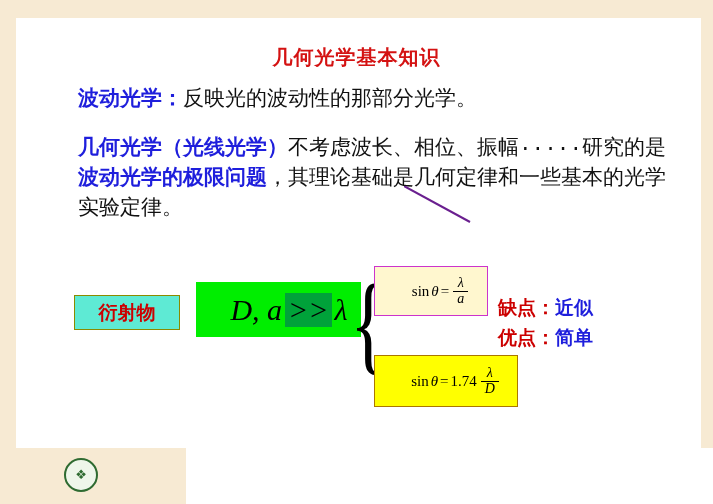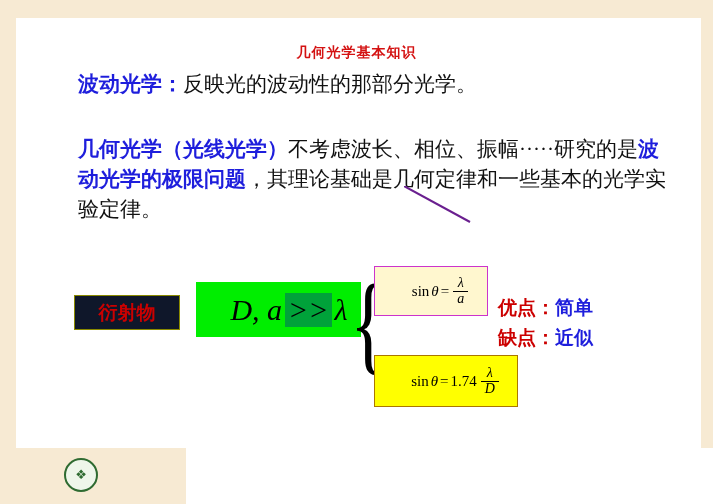"几何光学基本知识" .title { font-size: 14px -> 20px }
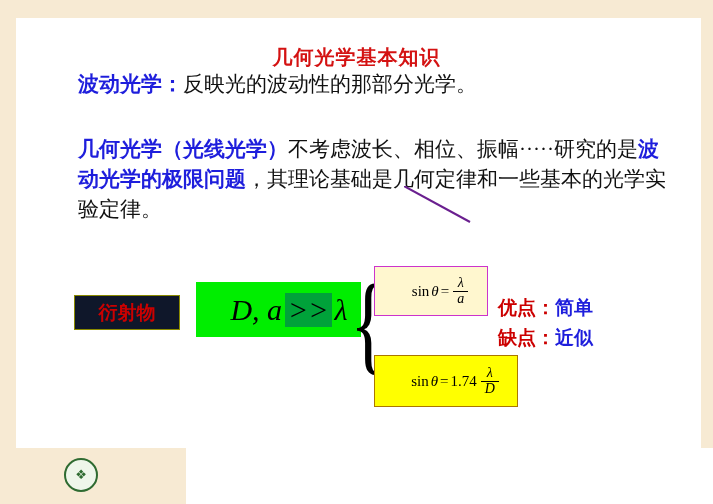"波动光学：反映光的波动性的那部分光学。" .para1 { top: 70px -> 84px }
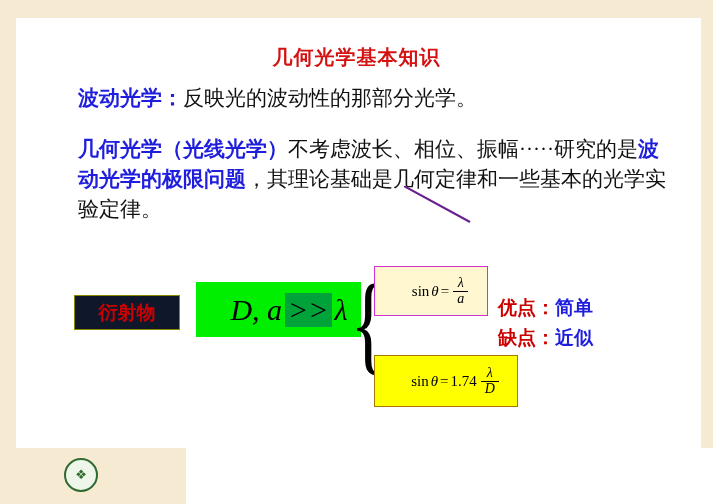"几何光学（光线光学）不考虑波长、相位、振幅·····研究的是波动光学的极限问题，" .para2 { font-family: Liberation Serif, serif -> Liberation Mono, monospace }
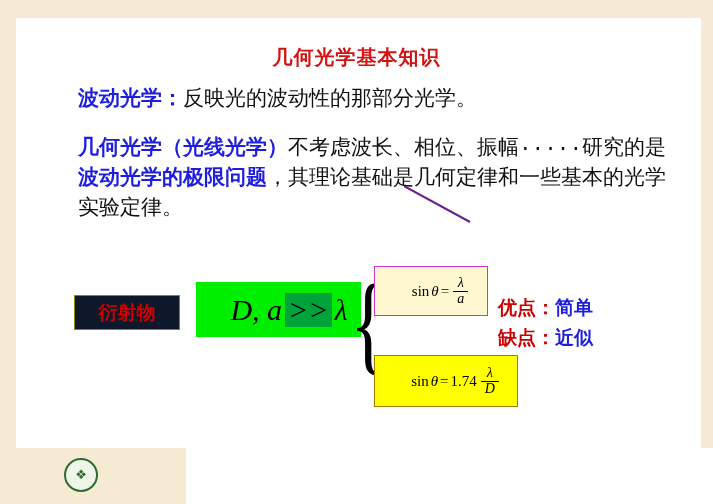"衍射物" .greenbox { background: #0f172a -> #5eead4 }
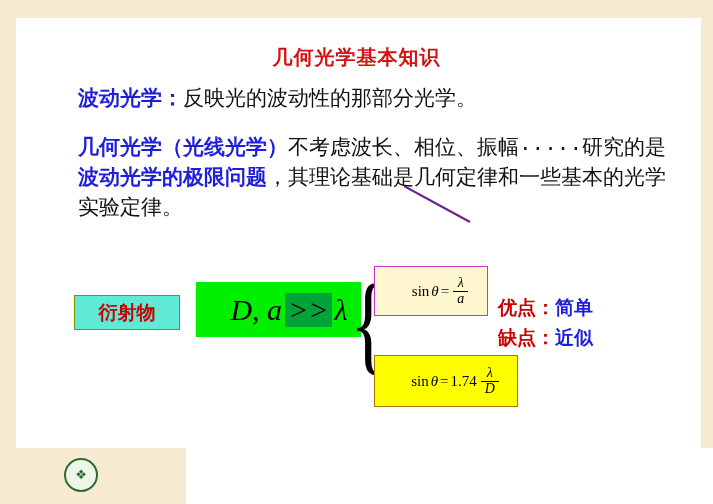"优点：简单" div { order: before "缺点：近似" -> after "缺点：近似" }
